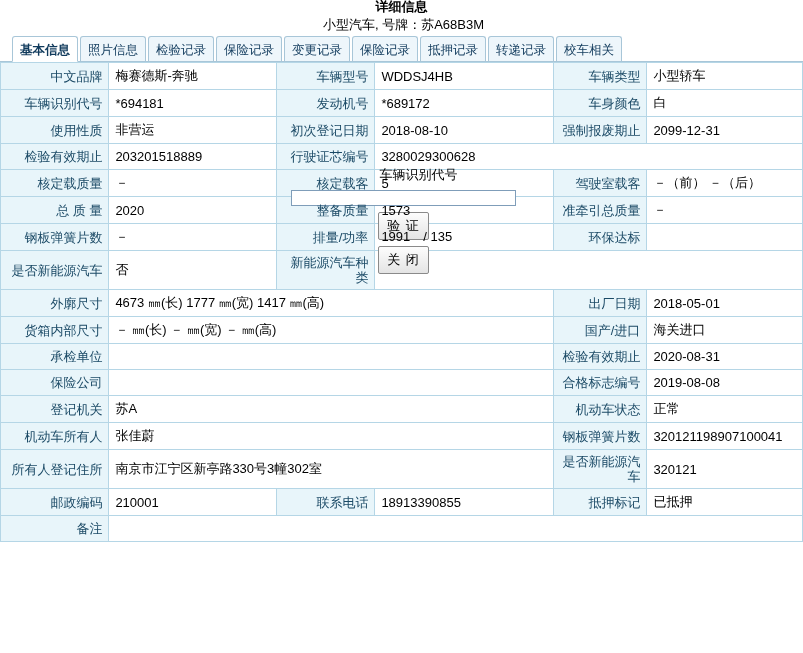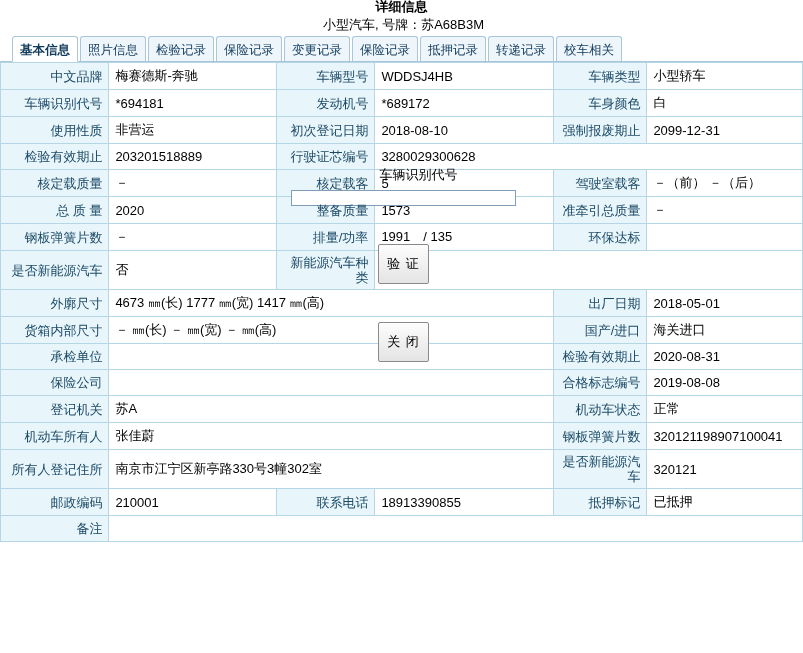"验 证" .btn { margin-top: 32px -> none; padding: 10px 8px -> 4px 8px }
